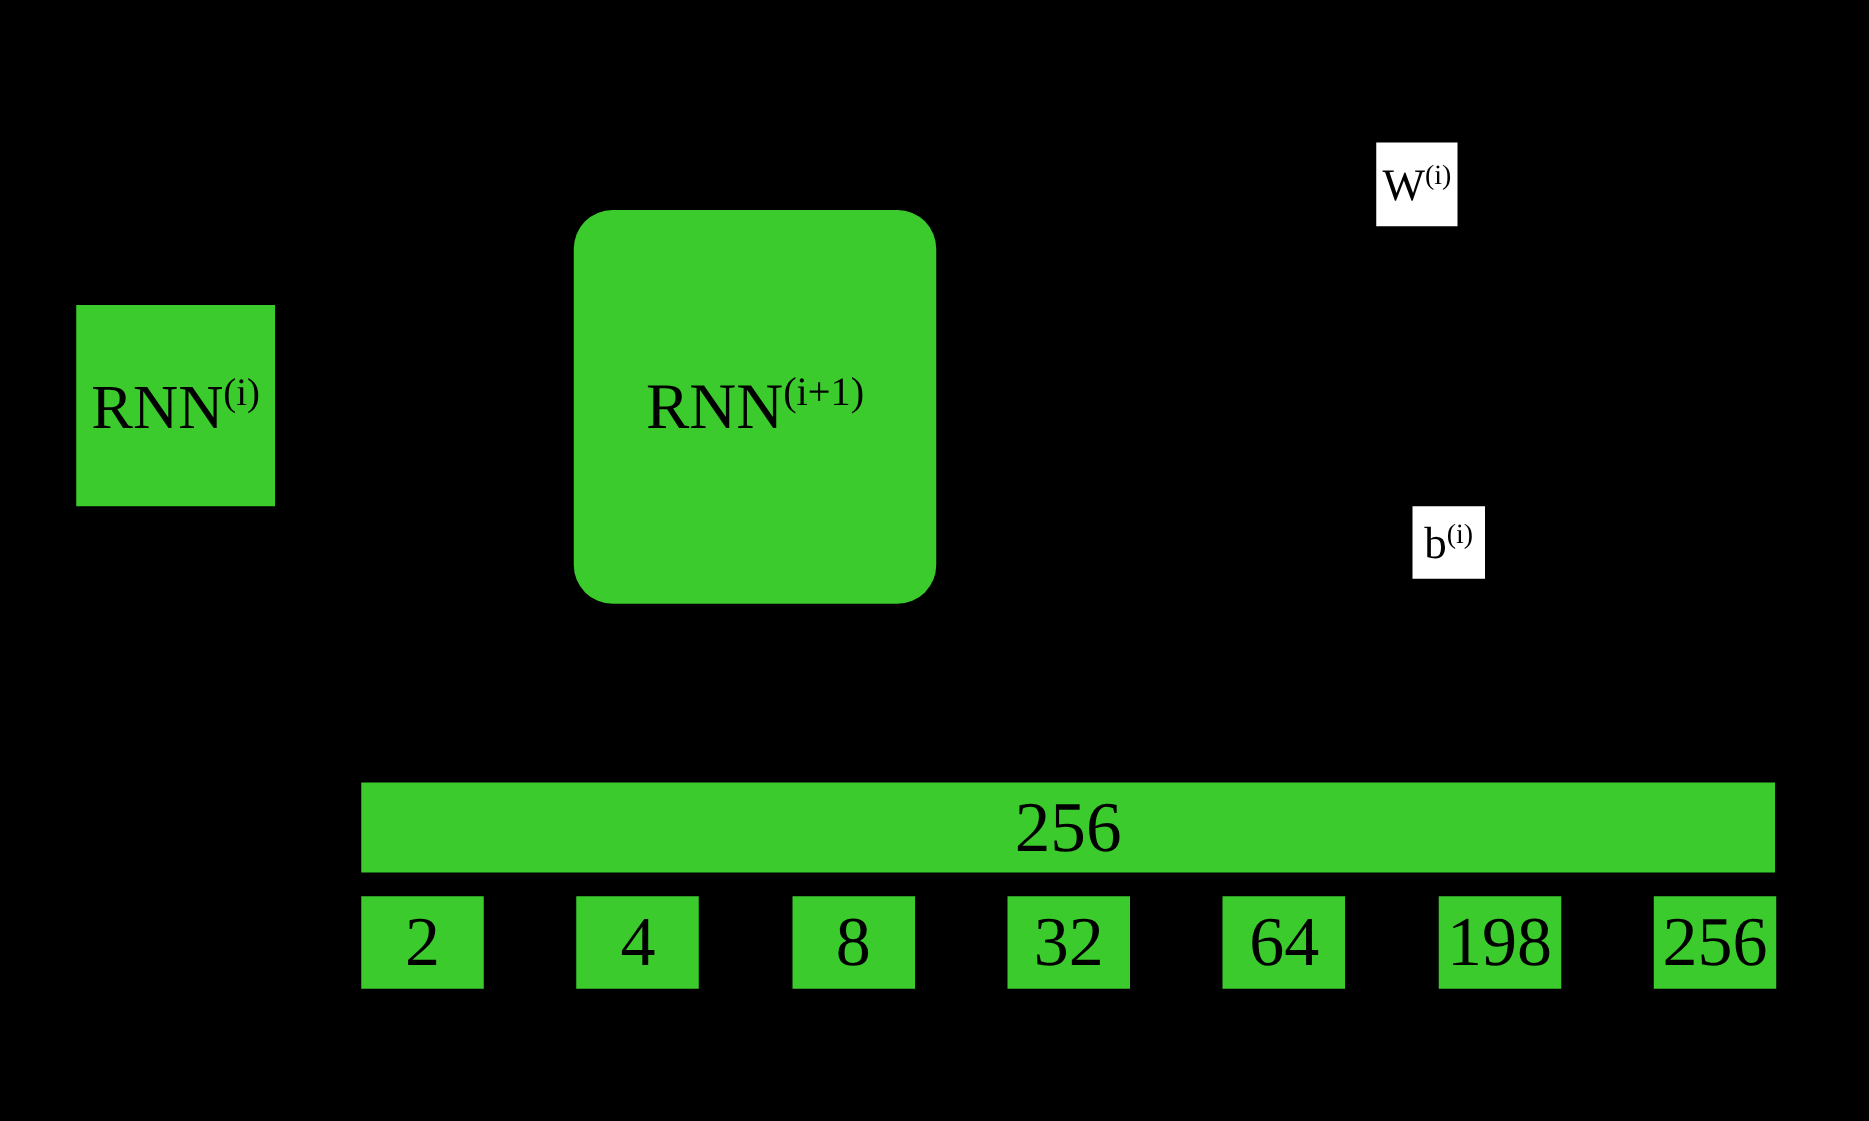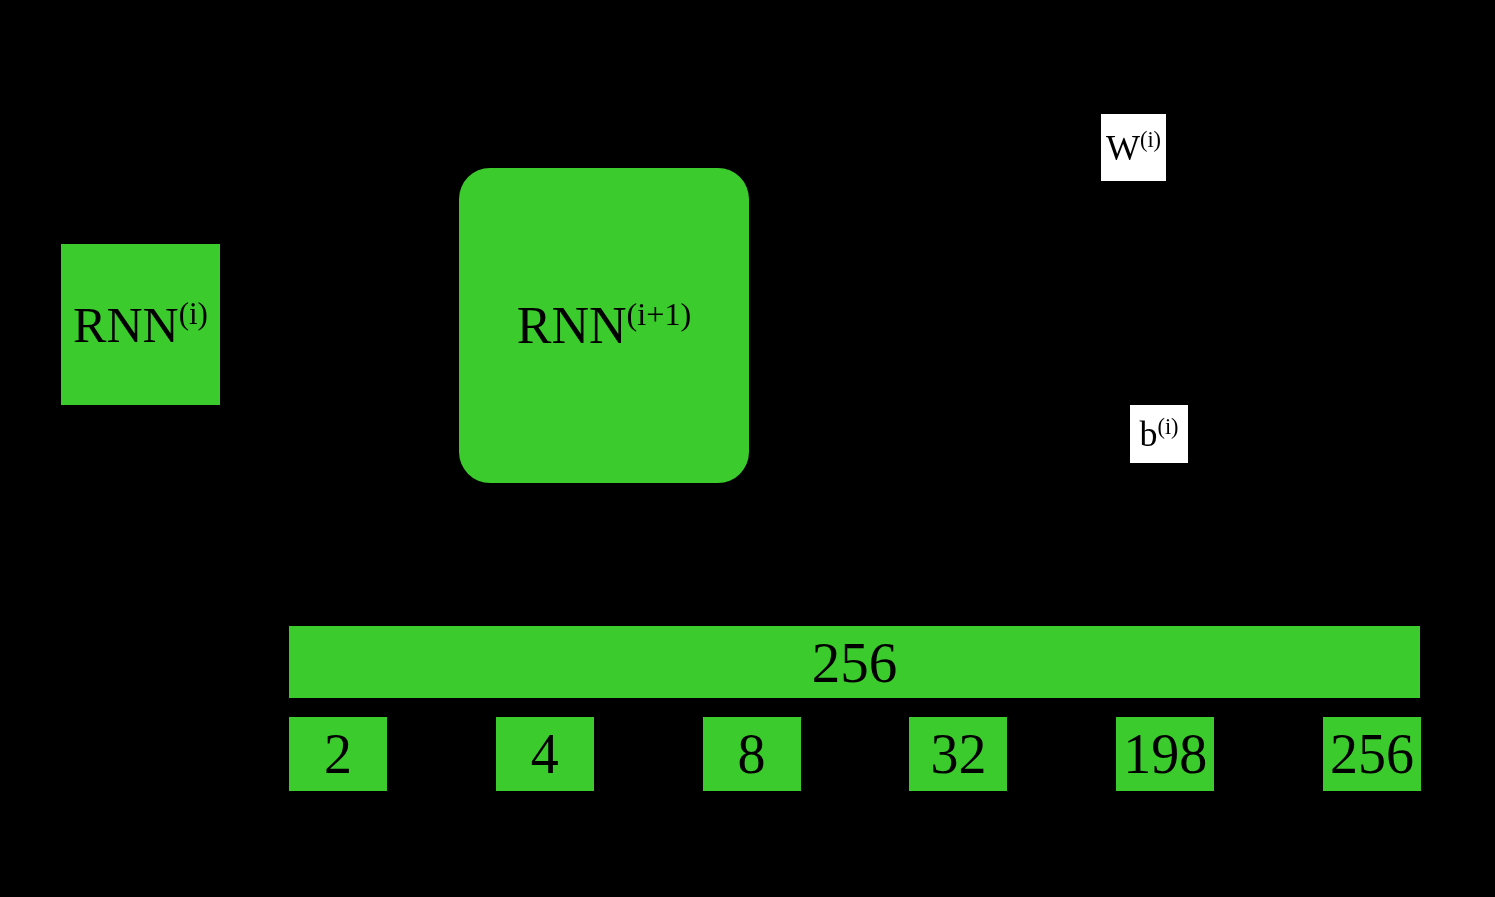"64" div.step-box { html: none -> <div>64</div> }
